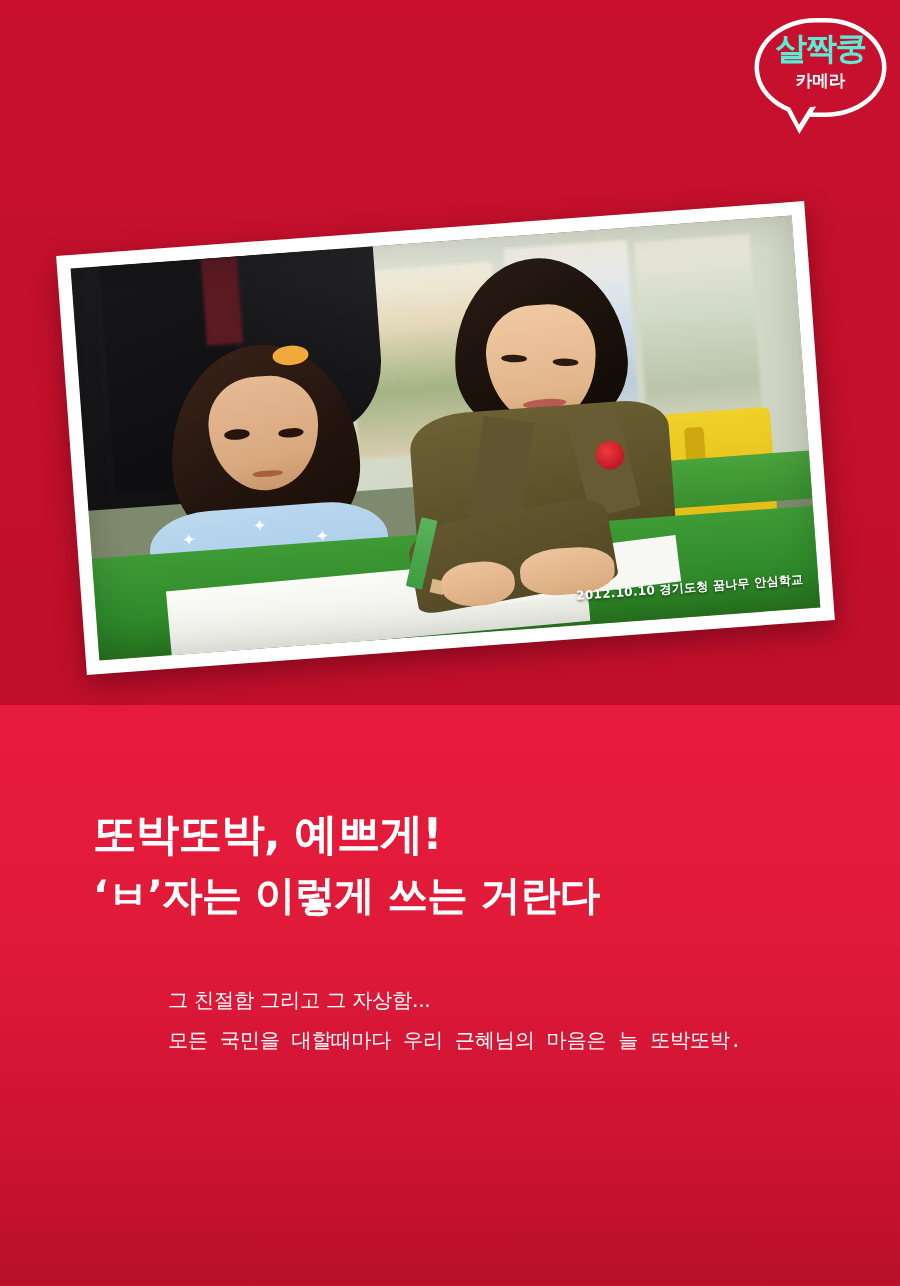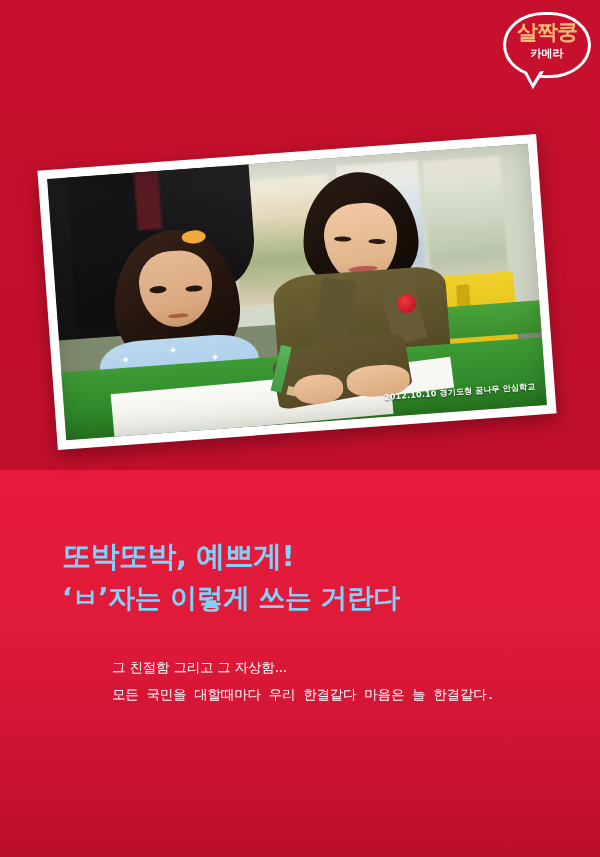"살짝쿵" .logo-main { color: #fdba74 -> #5eead4 }
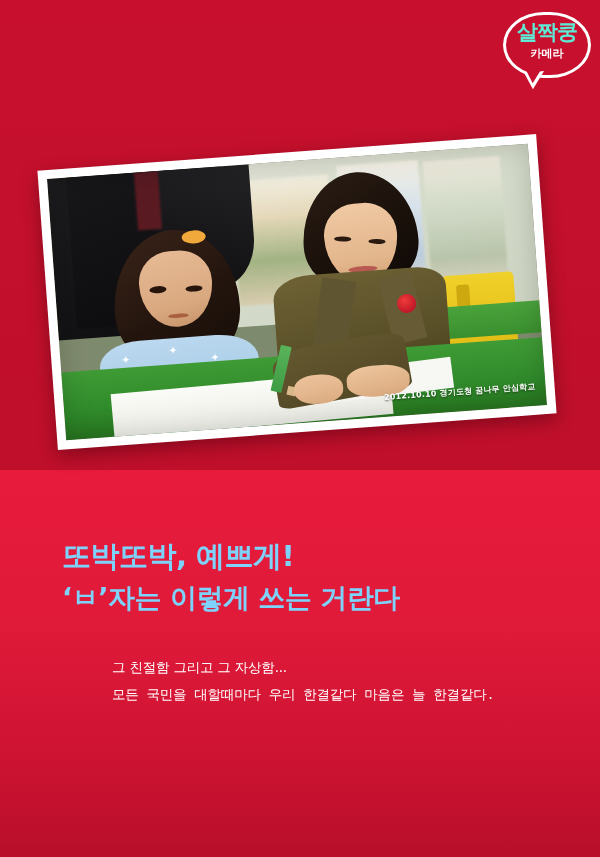"또박또박, 예쁘게!" .headline { color: #7dd3fc -> #ffffff }
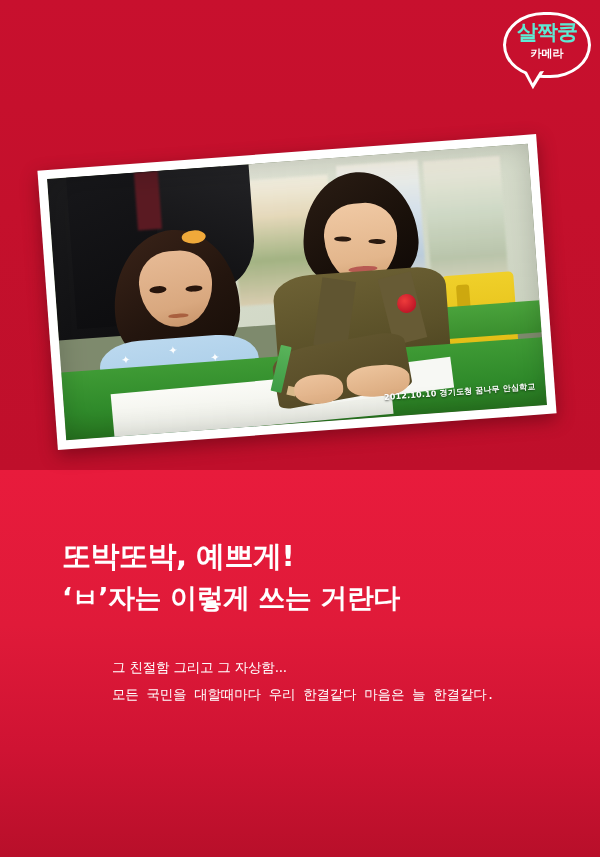"모든 국민을 대할때마다 우리 한결같다" div.bline { text: 한결같다 마음은 늘 한결같다 -> 근혜님의 마음은 늘 또박또박 }
